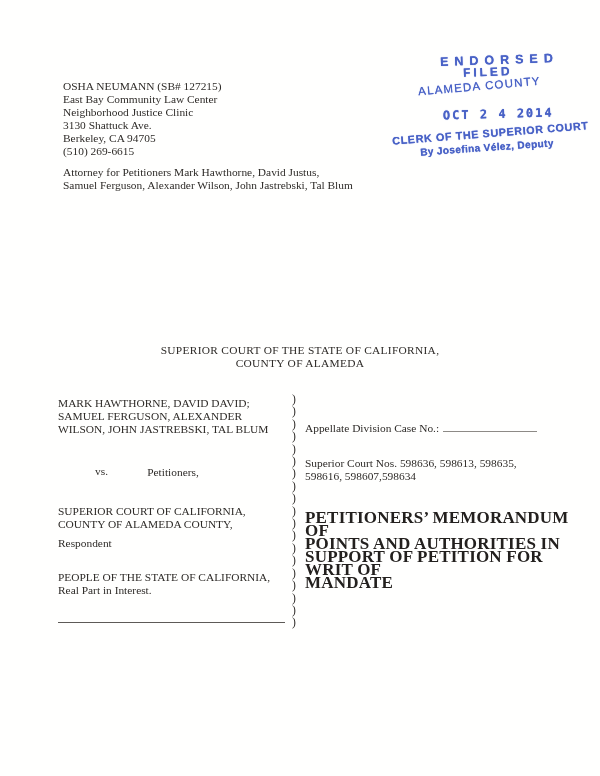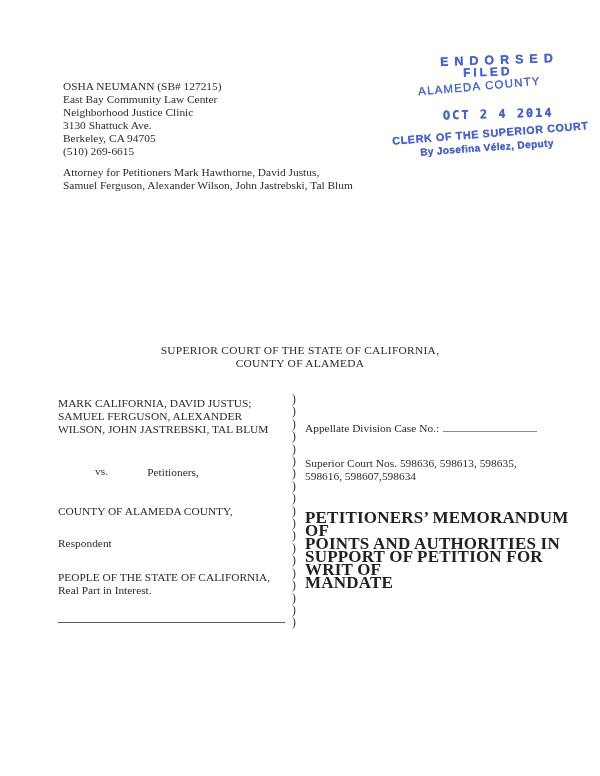"MARK CALIFORNIA, DAVID JUSTUS;" div.doc-line { text: CALIFORNIA, DAVID JUSTUS -> HAWTHORNE, DAVID DAVID }
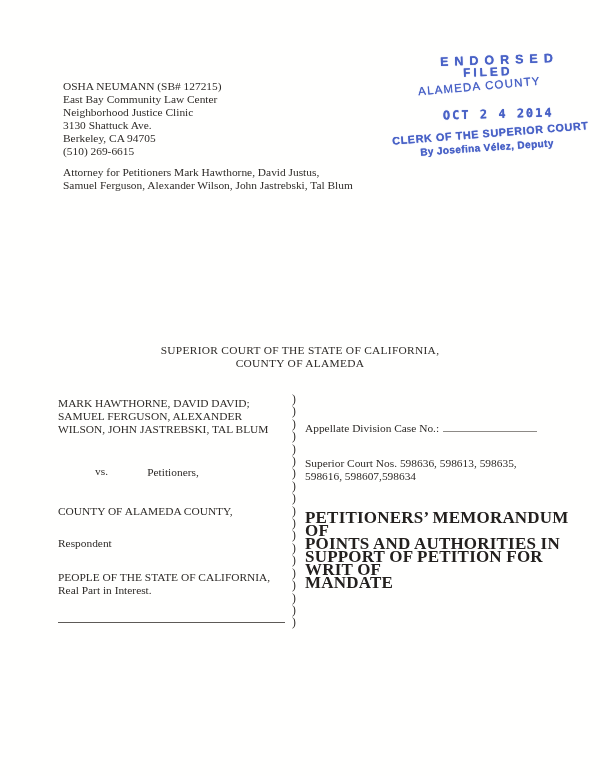"SUPERIOR COURT OF CALIFORNIA," div.doc-line { html: none -> <div>SUPERIOR COURT OF CALIFORNIA,</div> }
